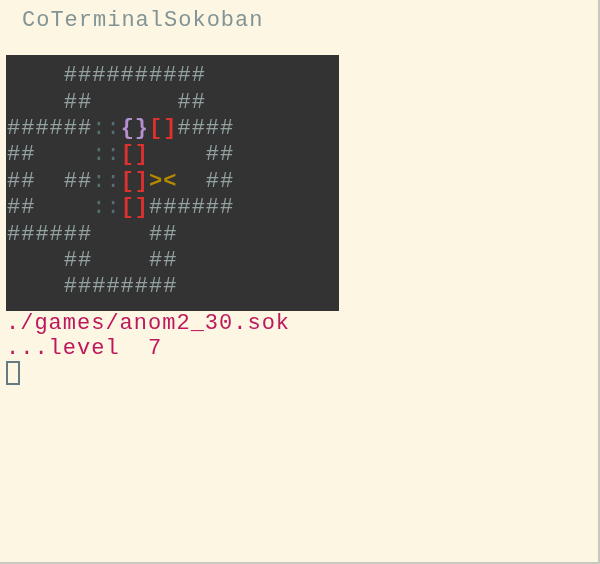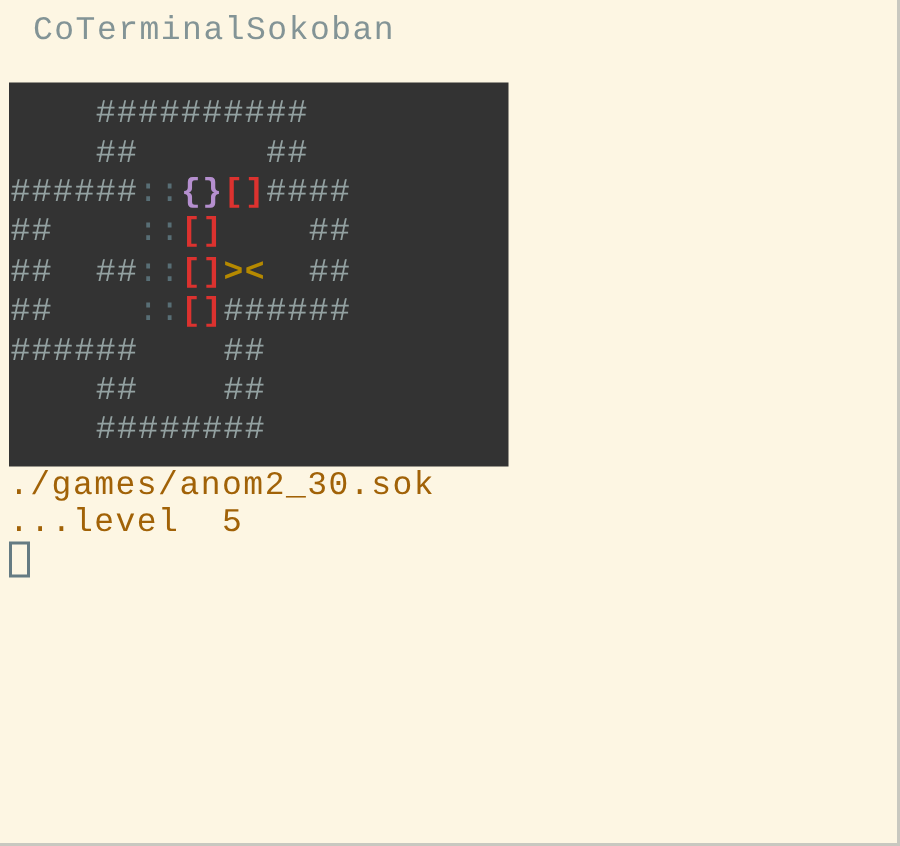"./games/anom2_30.sok" .status-line { color: #a16207 -> #be185d }
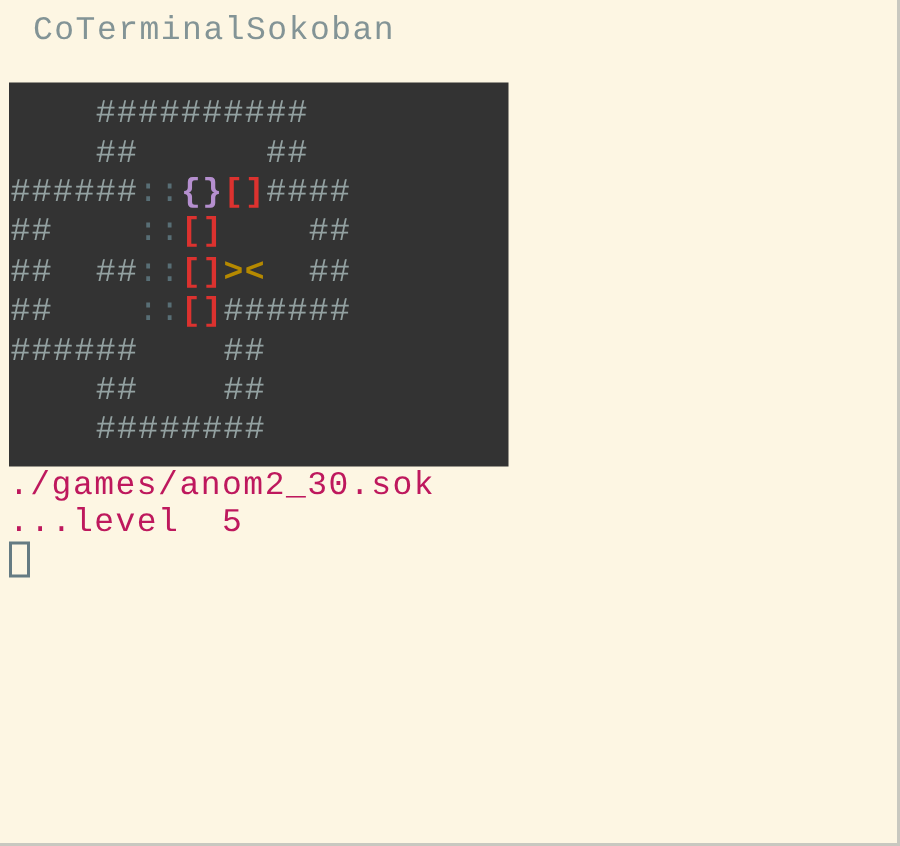"...level 5" div.status-line { text: 5 -> 7 }
